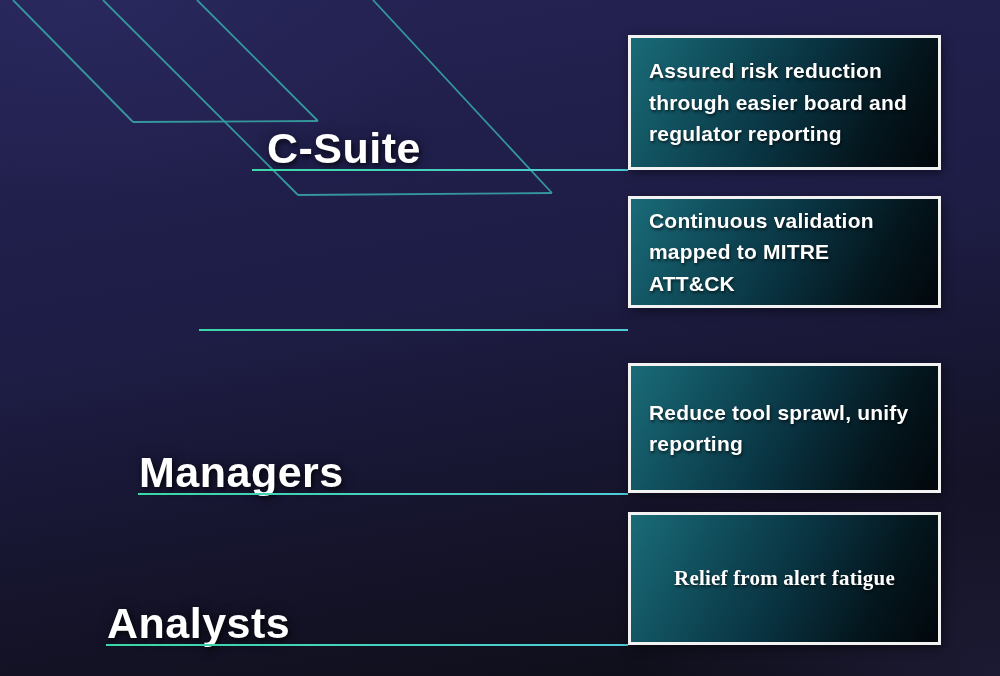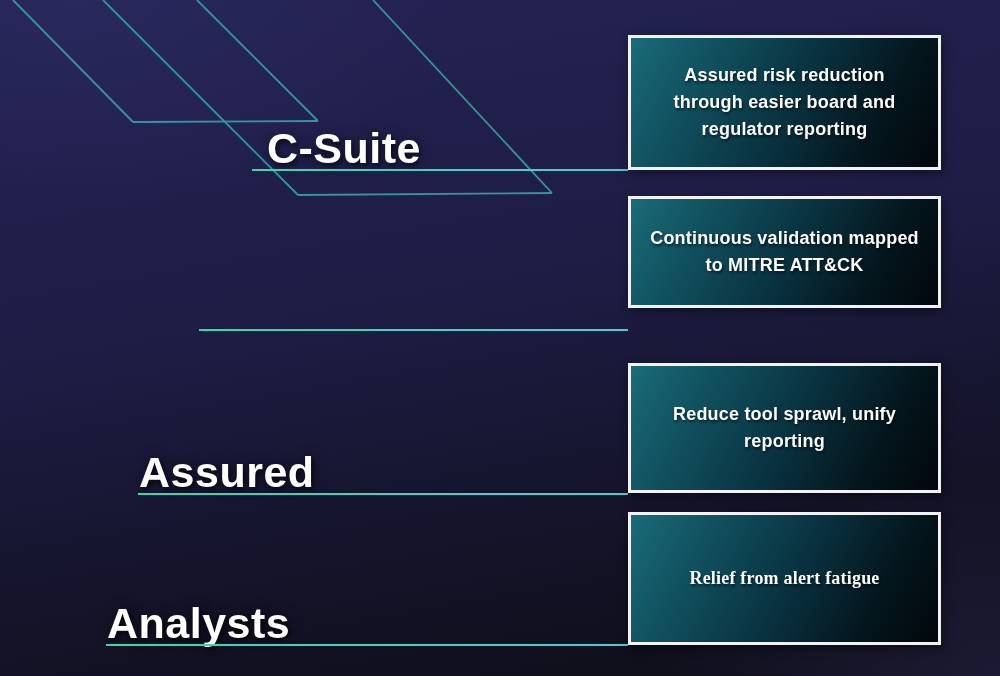"Assured risk reduction through easier" .benefit-text { font-size: 18px -> 21px; text-align: center -> none }
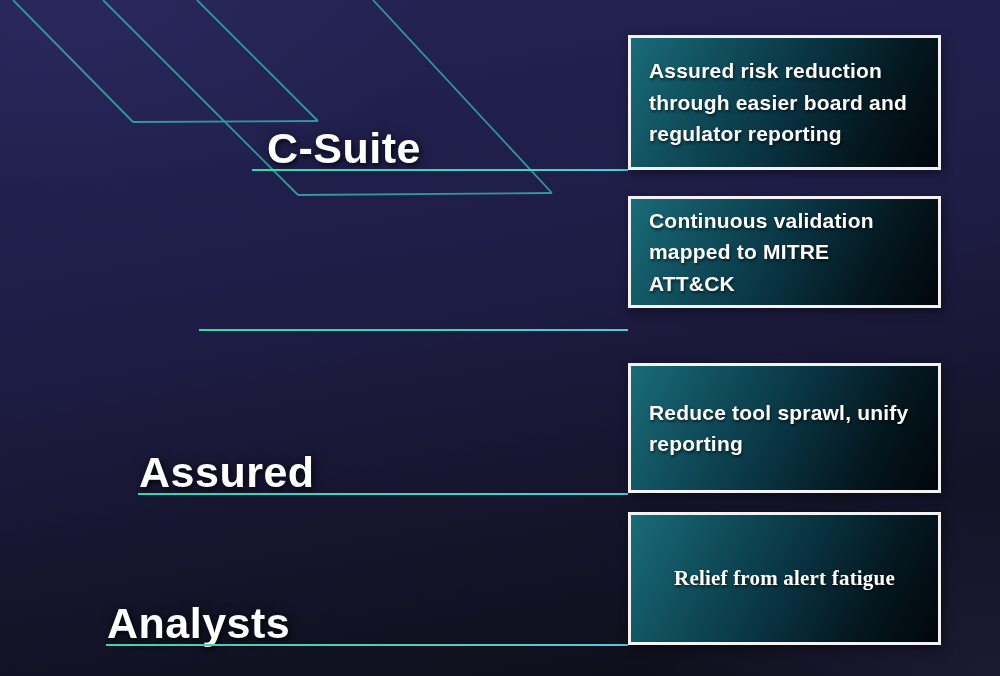"Assured" div.role-label { text: Assured -> Managers }
